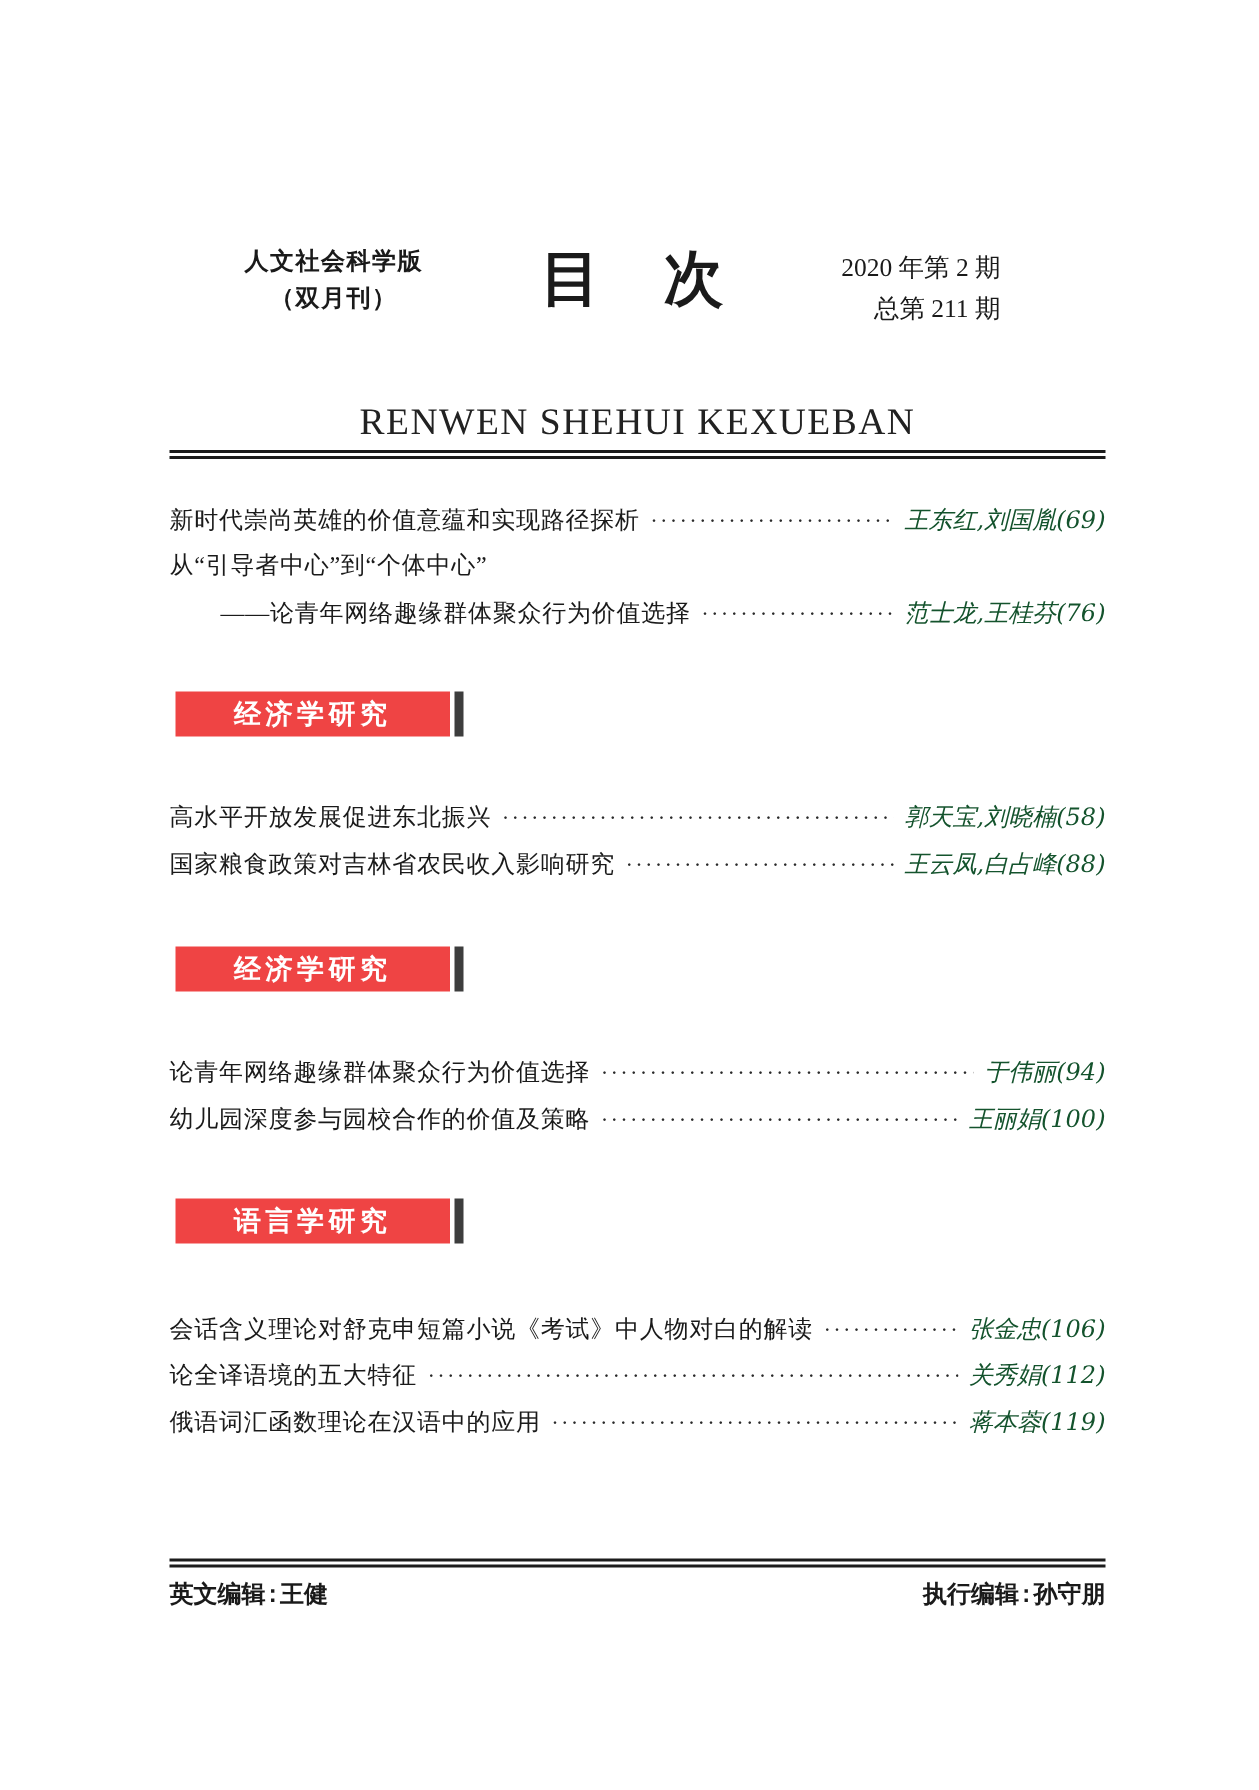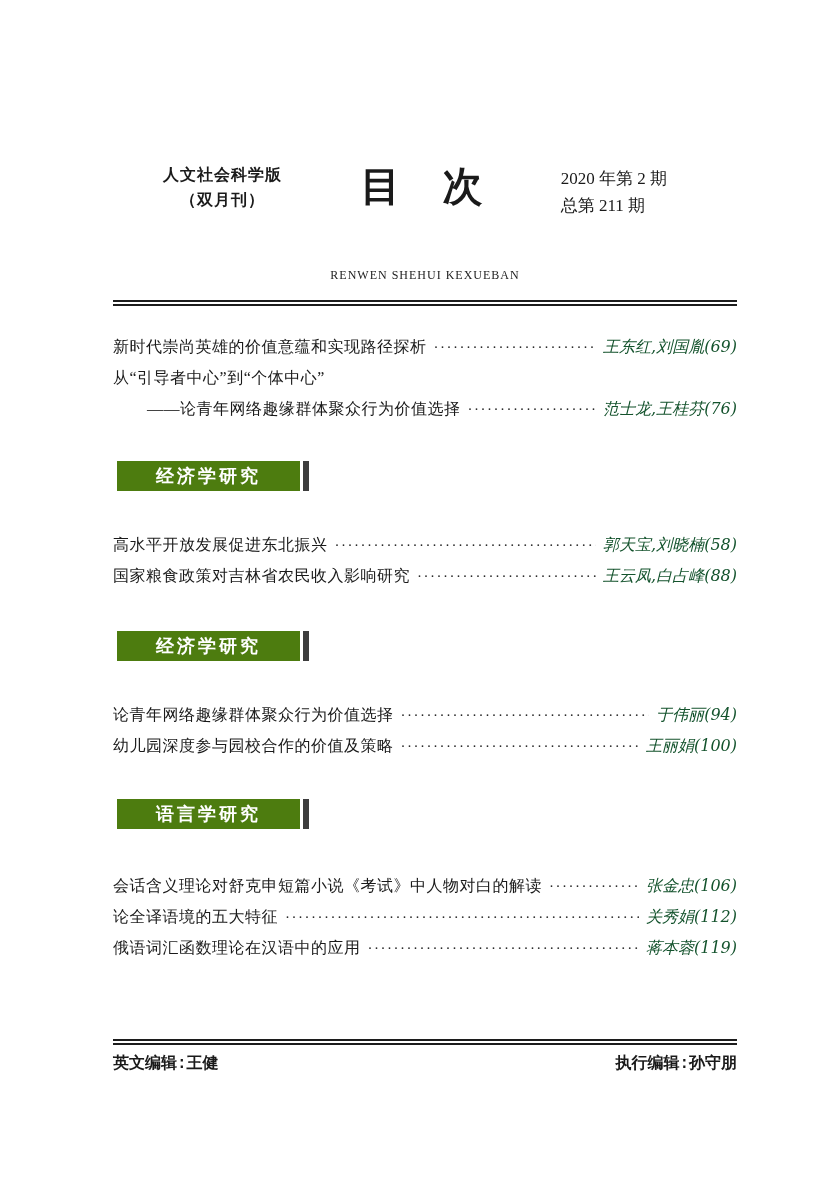"2020 年第 2 期" .header-right { text-align: left -> right }
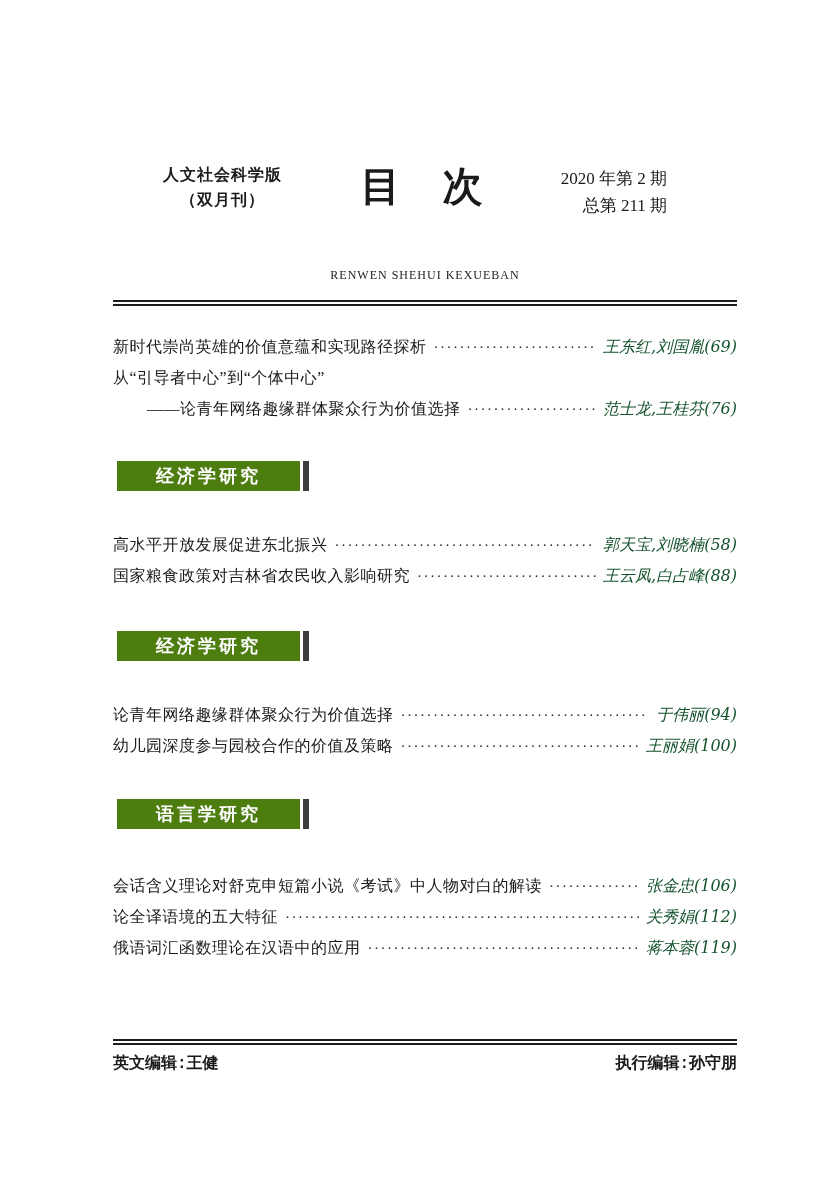"RENWEN SHEHUI KEXUEBAN" .renwen { font-size: 12px -> 25px }
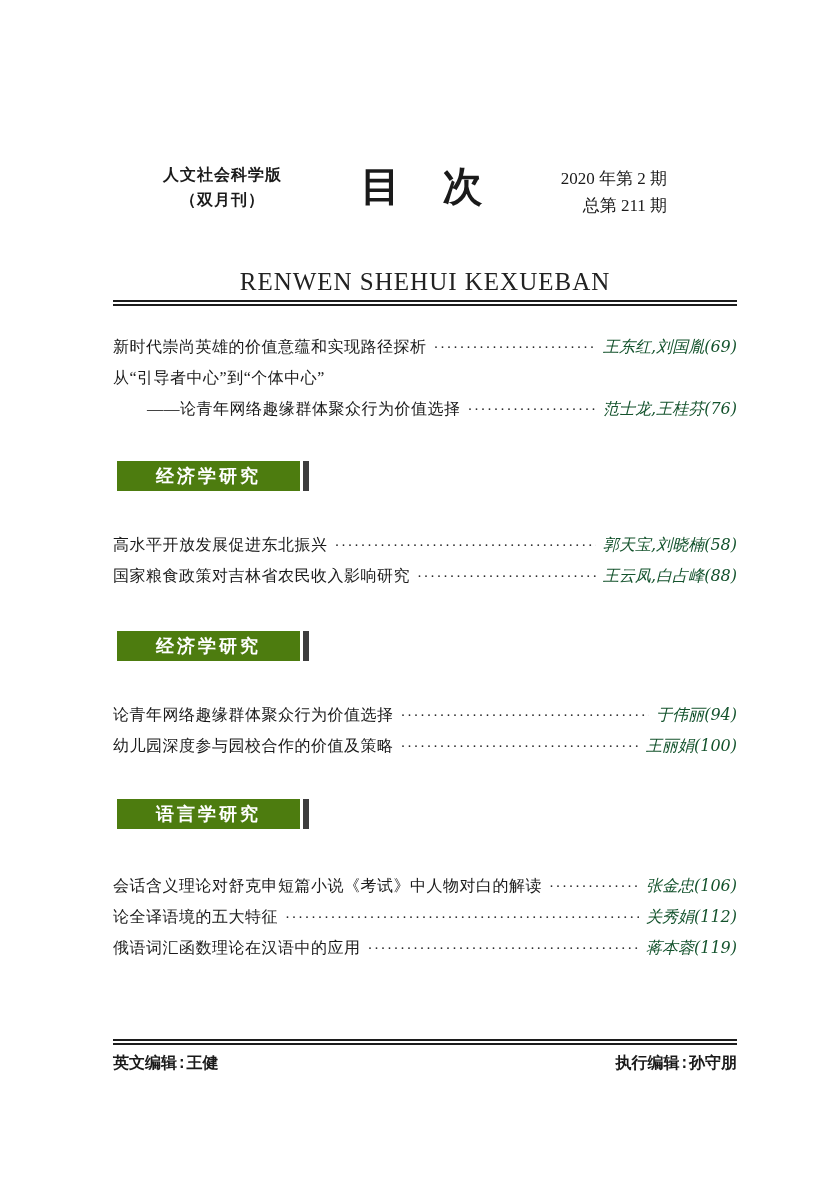"经济学研究" .banner-box { background: #4d7c0f -> #ef4444 }
